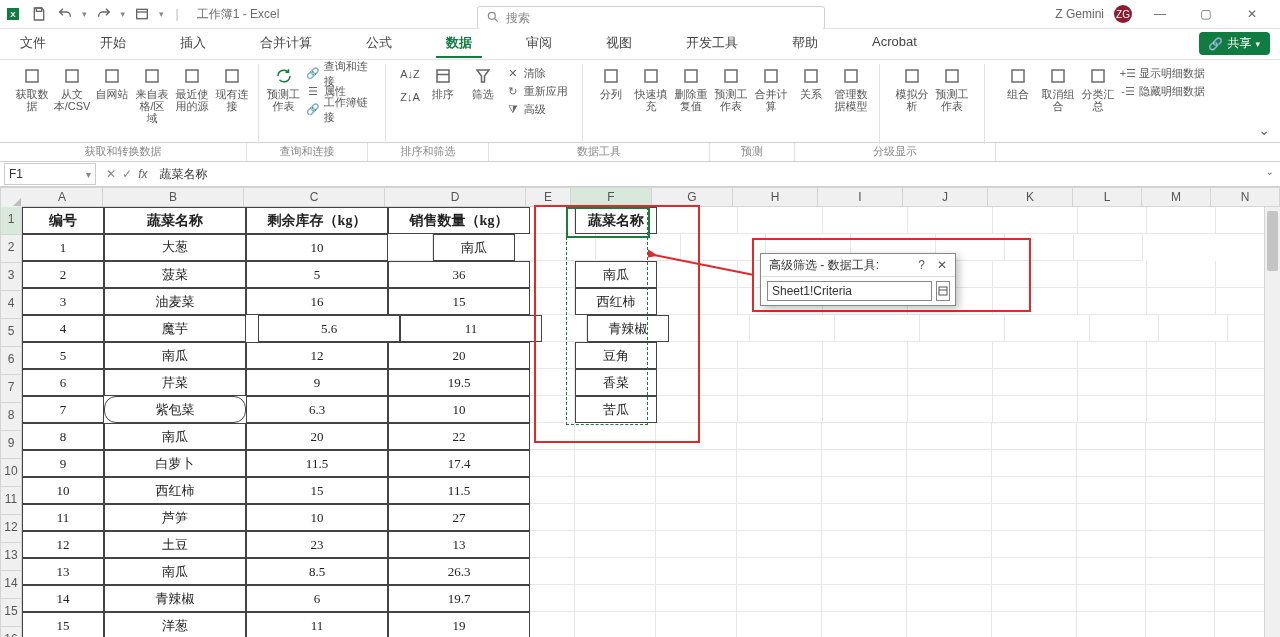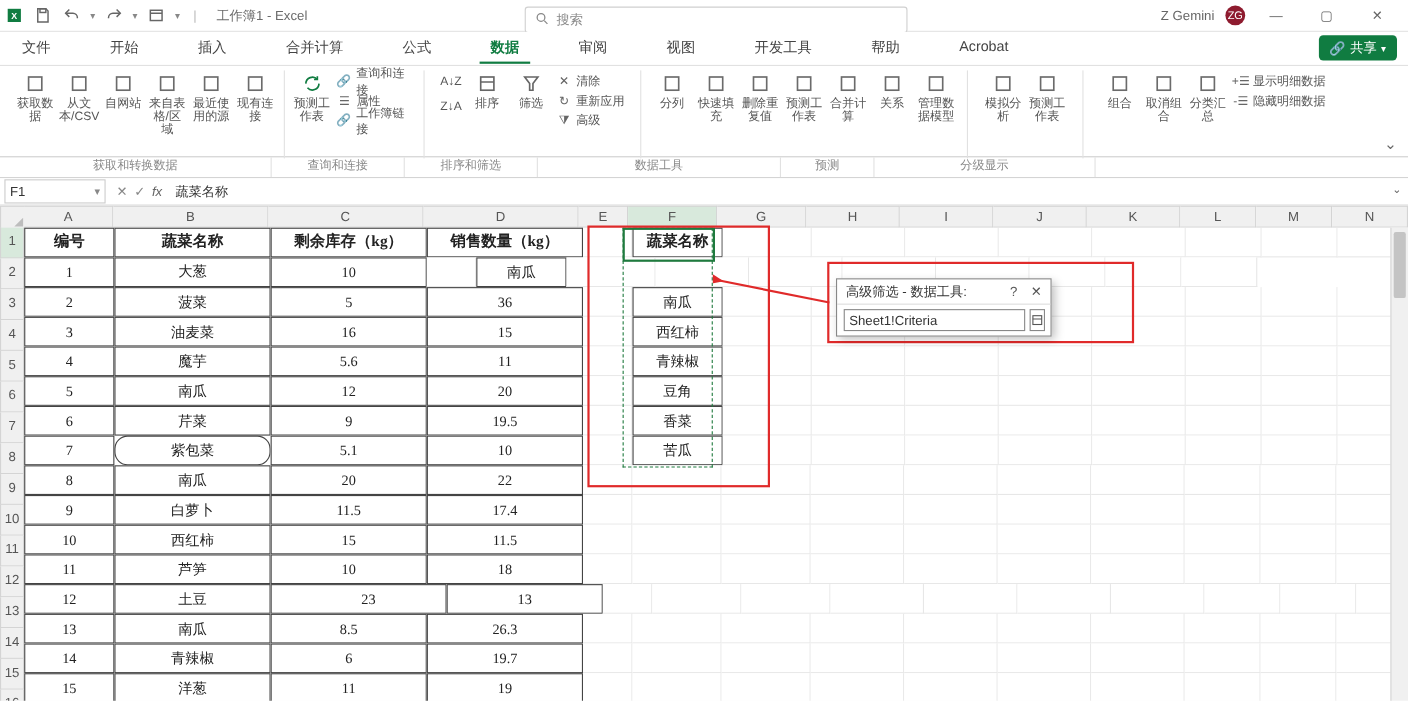"5.6" div.cell { margin-left: none -> 12px }
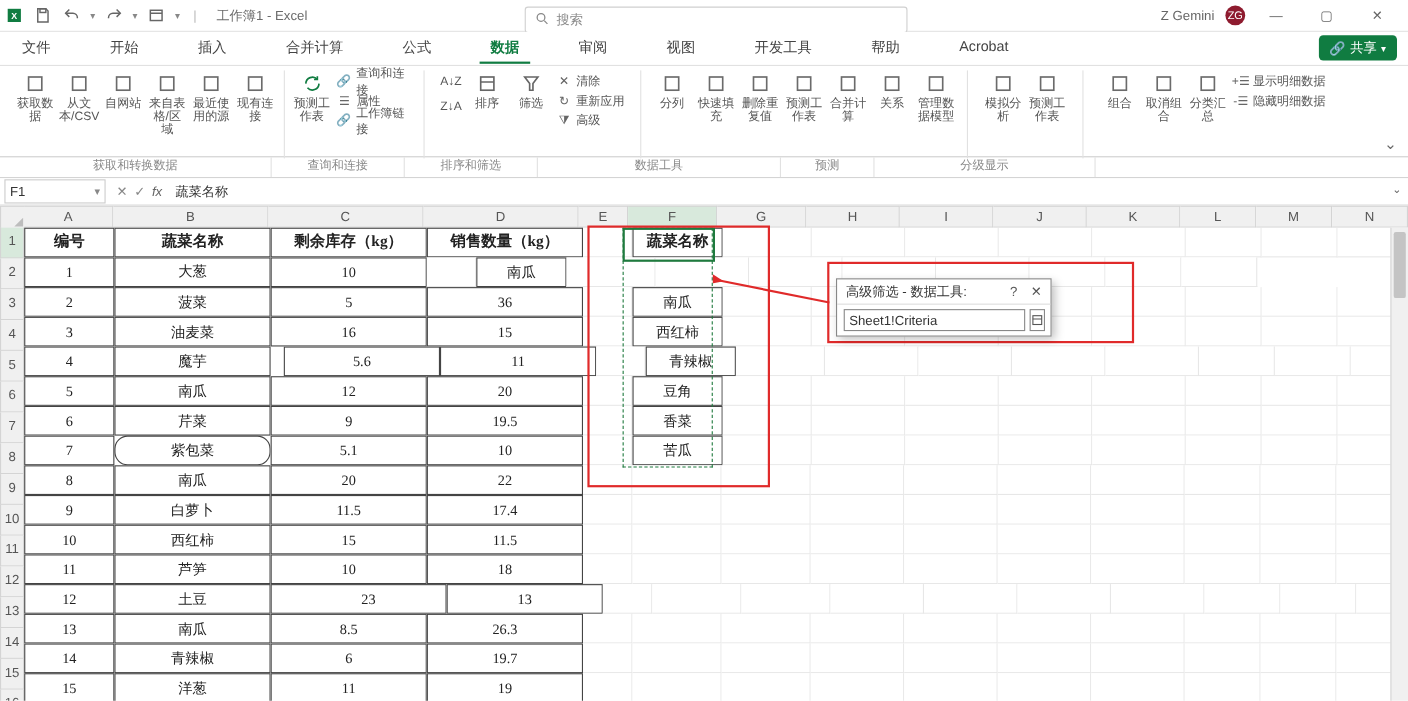"5.1" div.cell { text: 5.1 -> 6.3 }
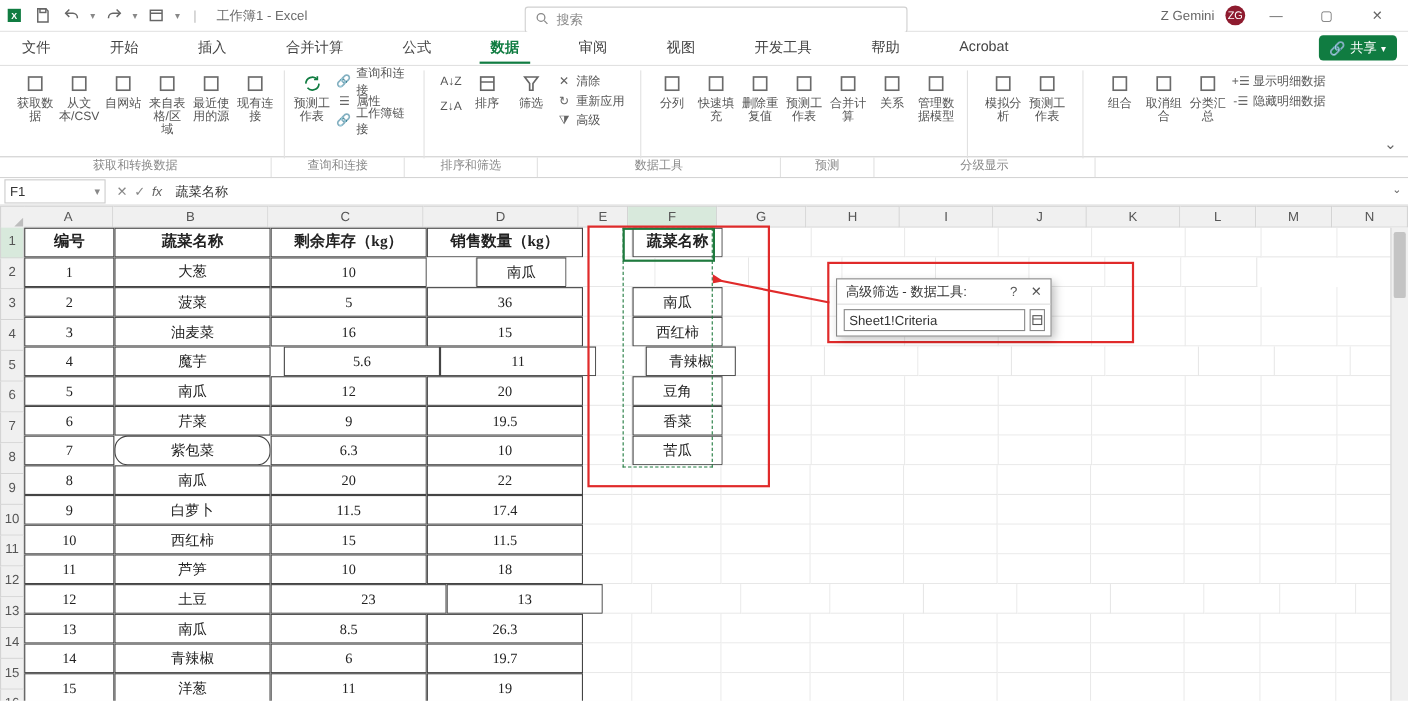"18" div.cell { text: 18 -> 27 }
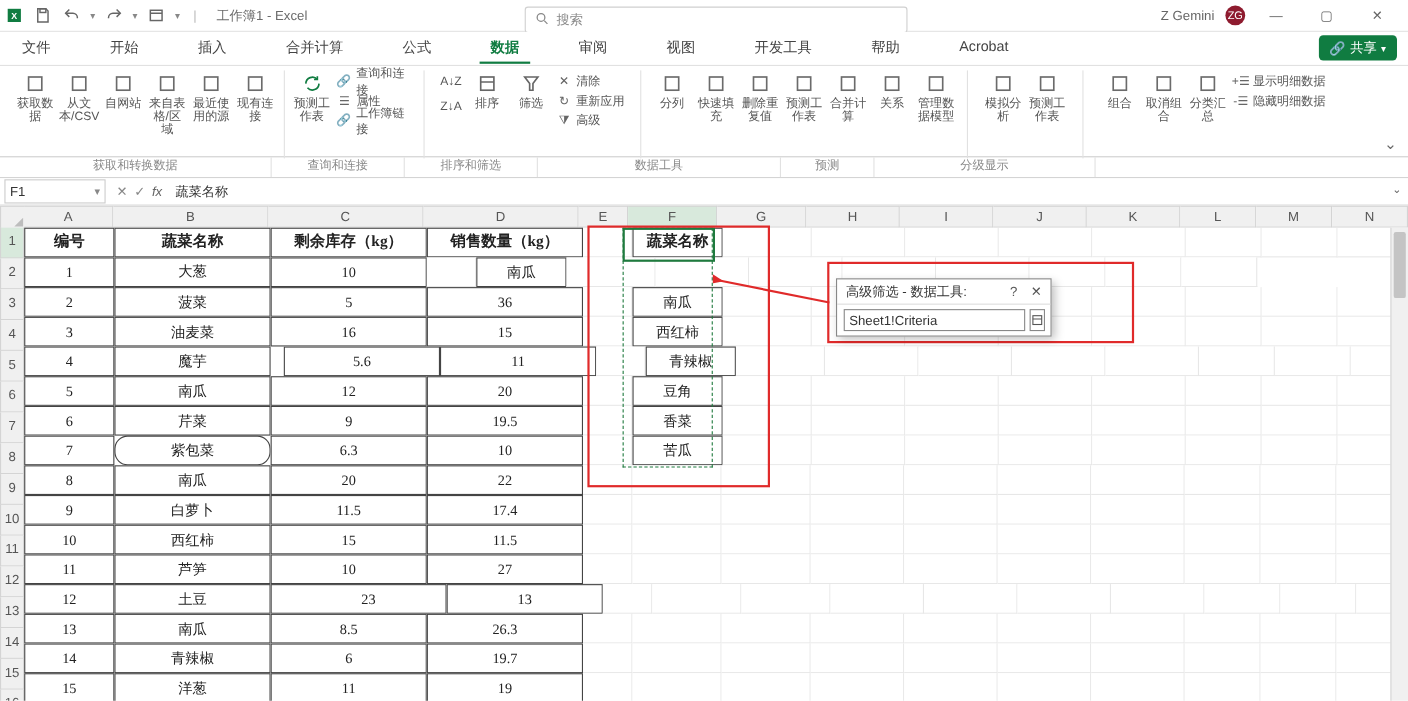"23" div.cell { padding-left: 18px -> none }
